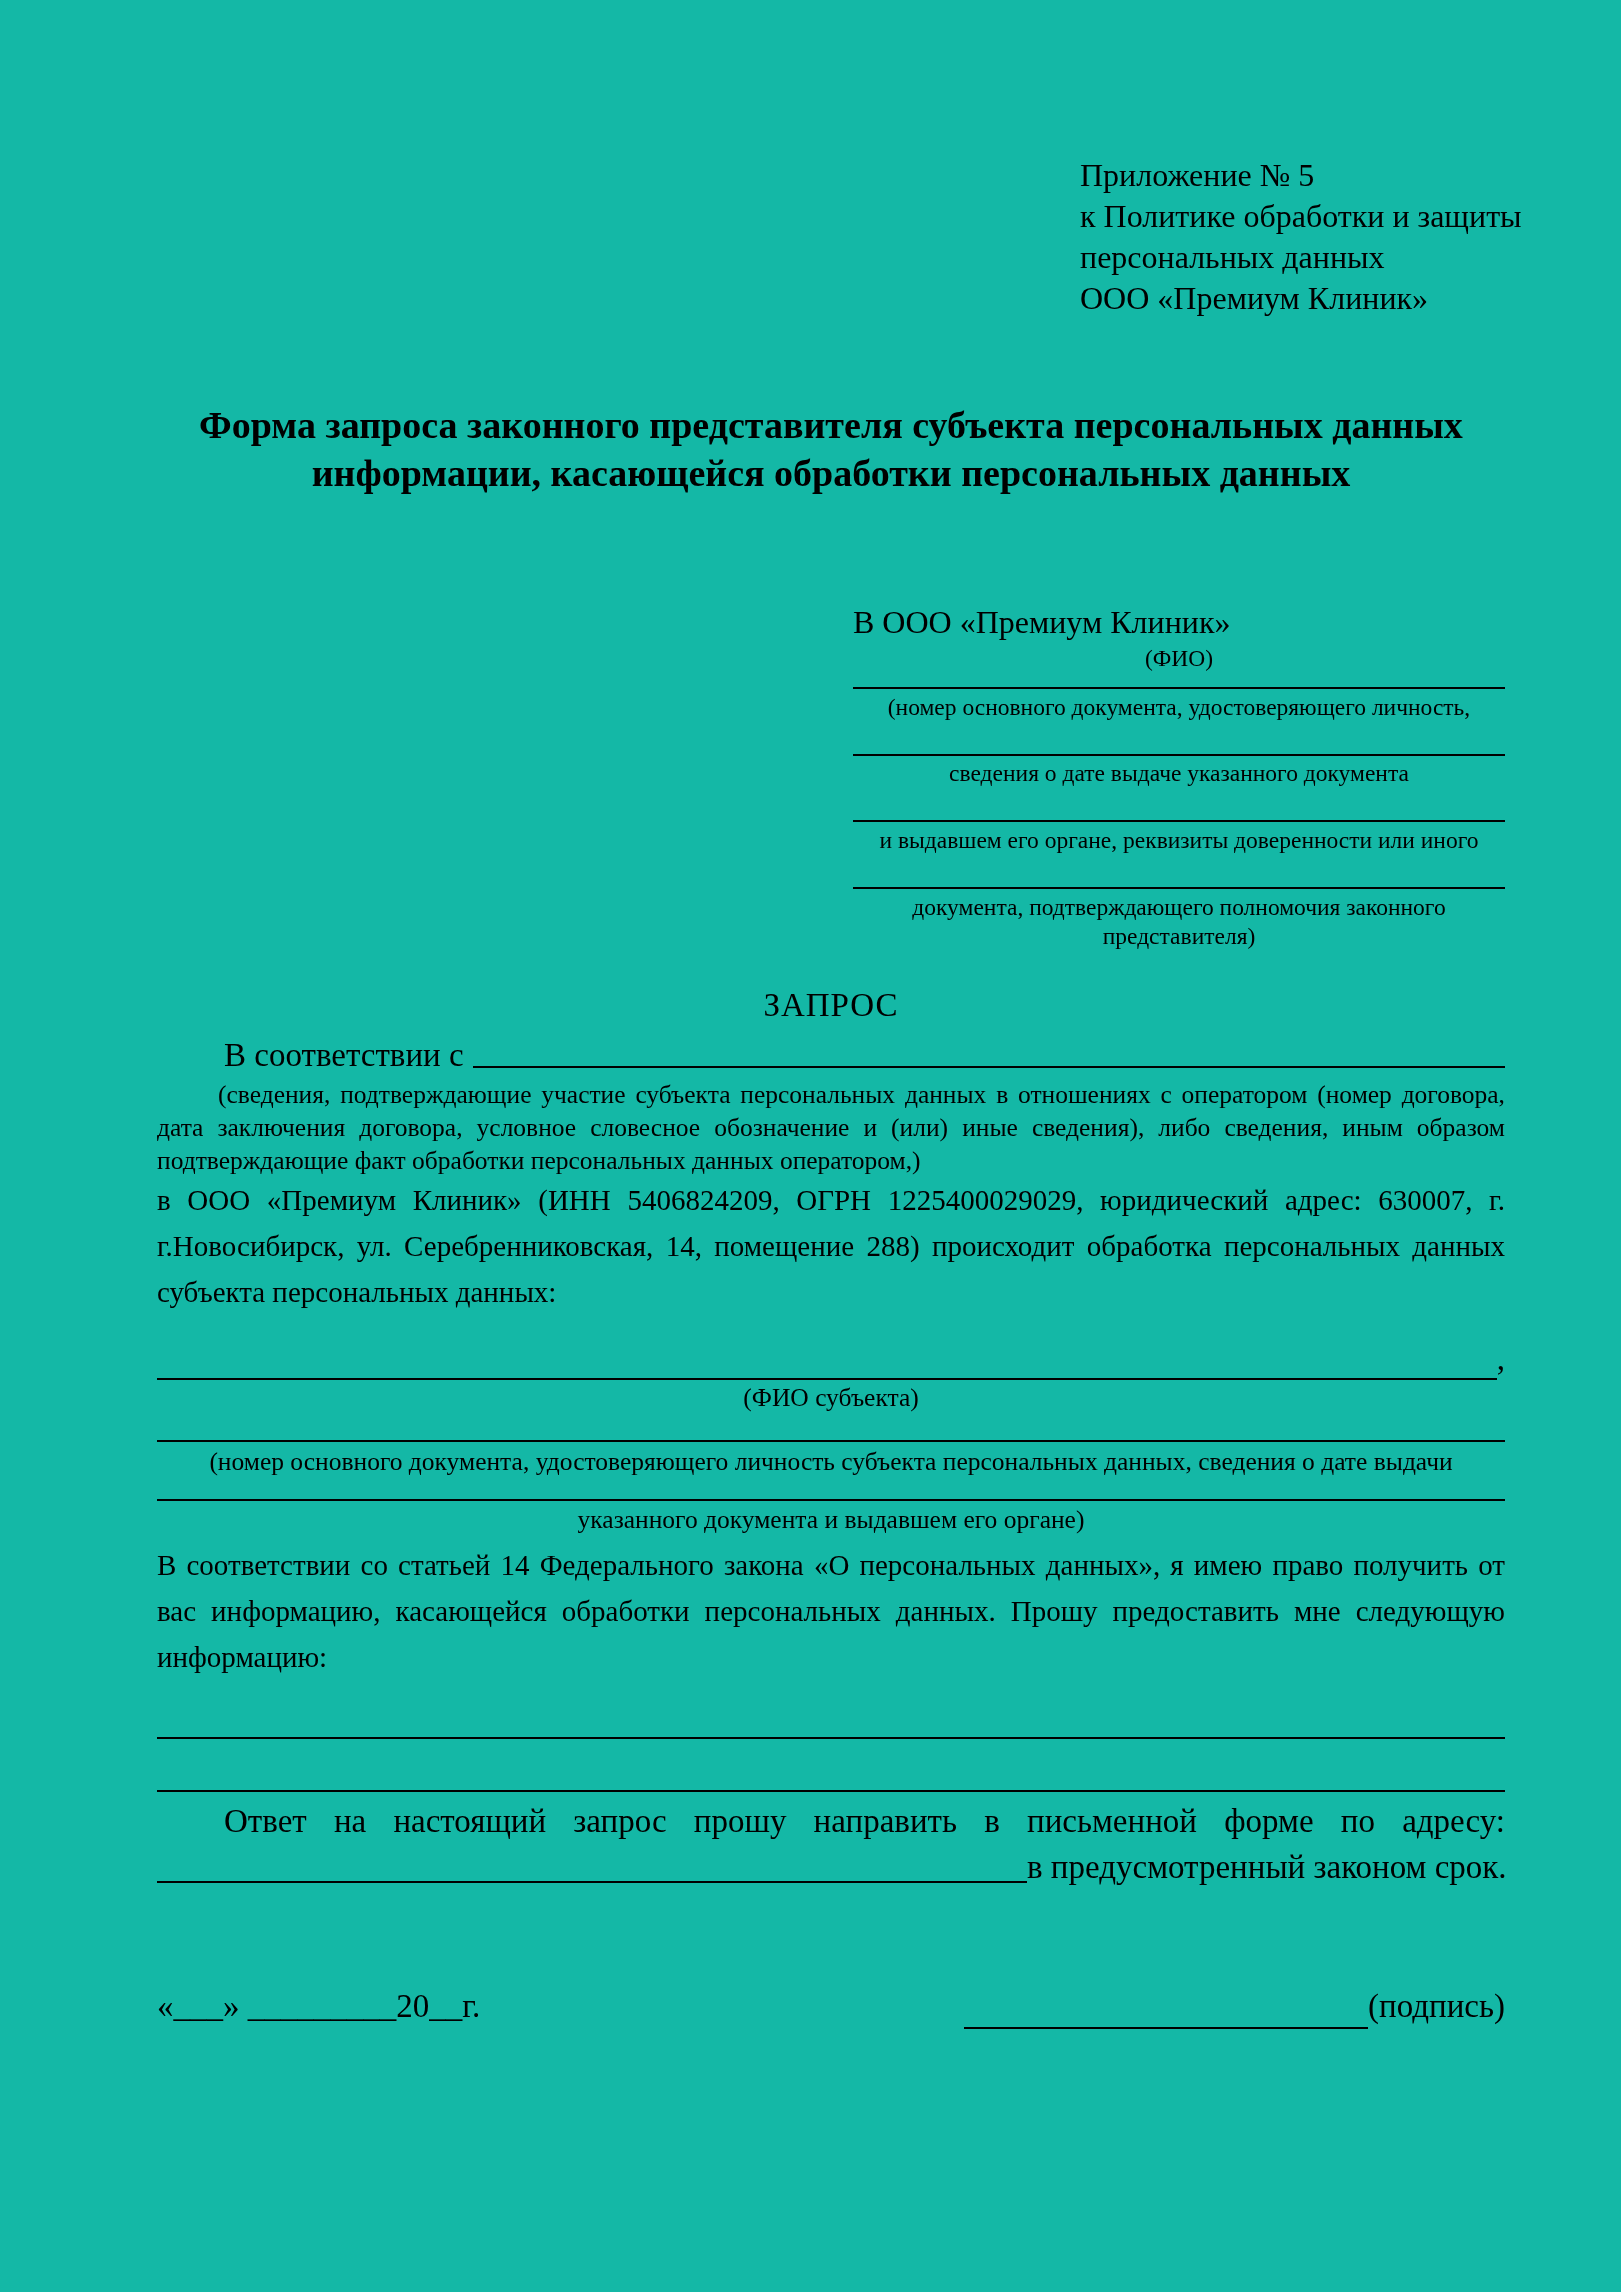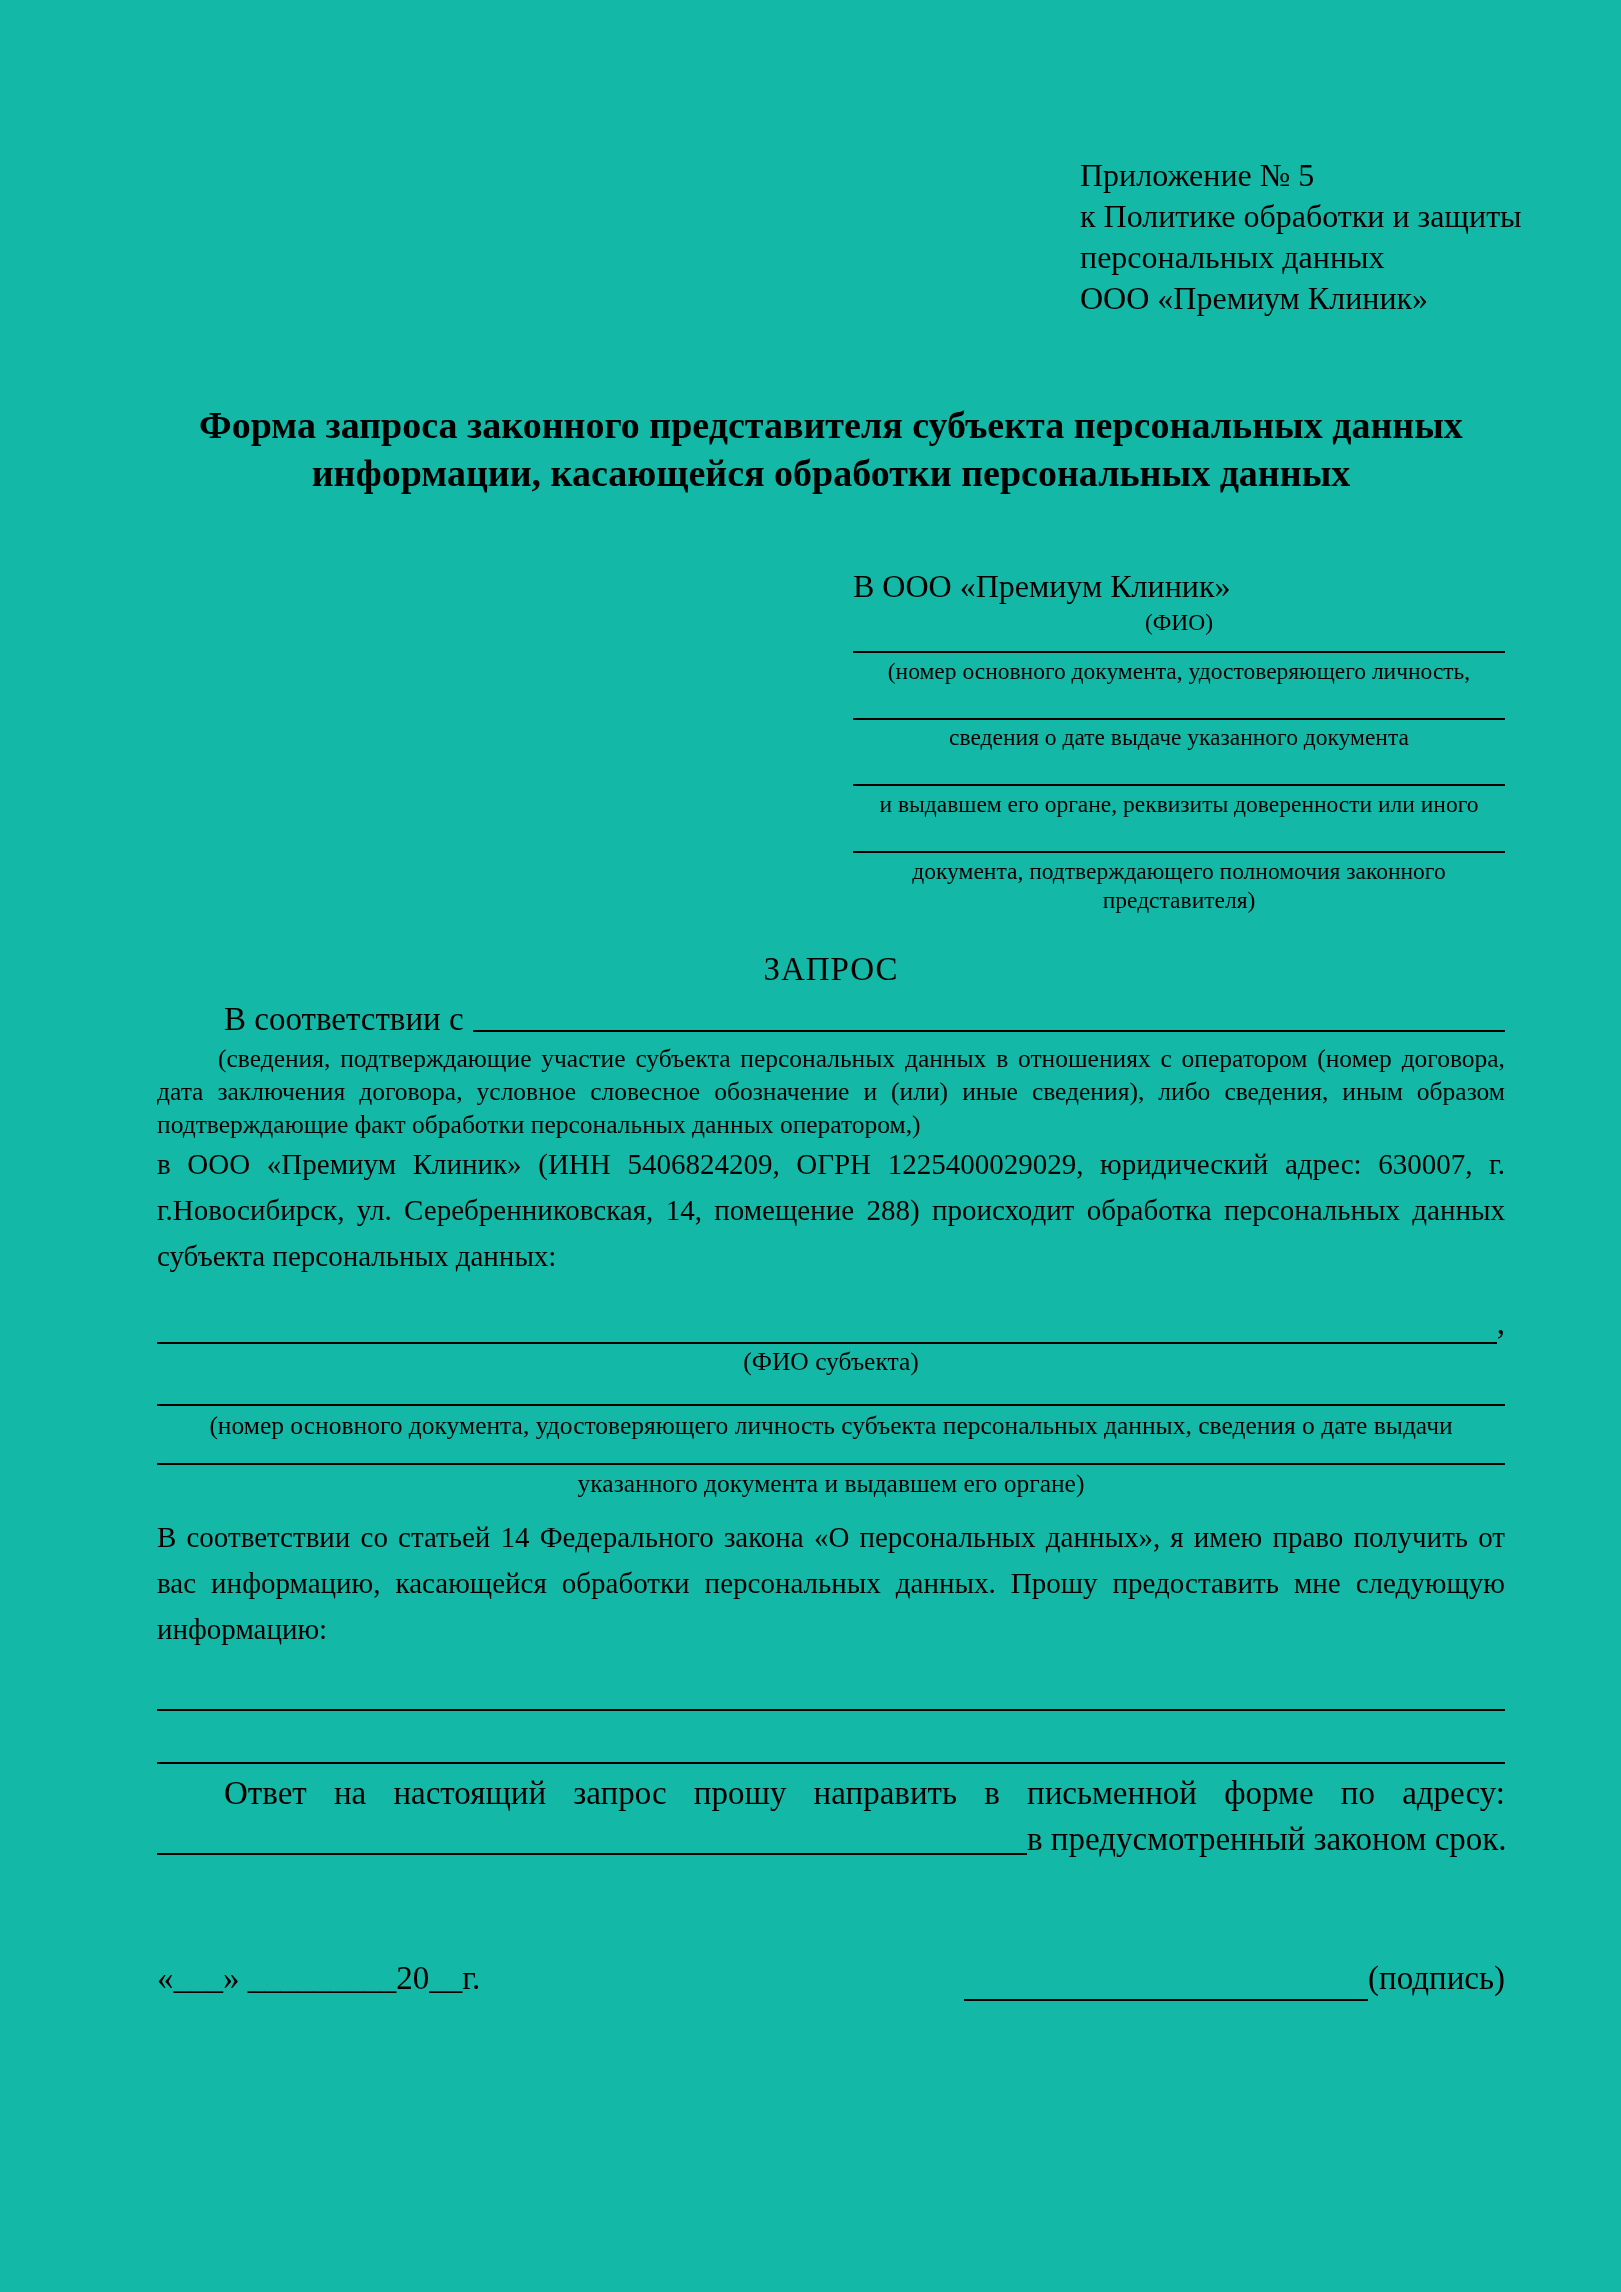"В ООО «Премиум Клиник»" .addr { margin-top: 68px -> 104px }
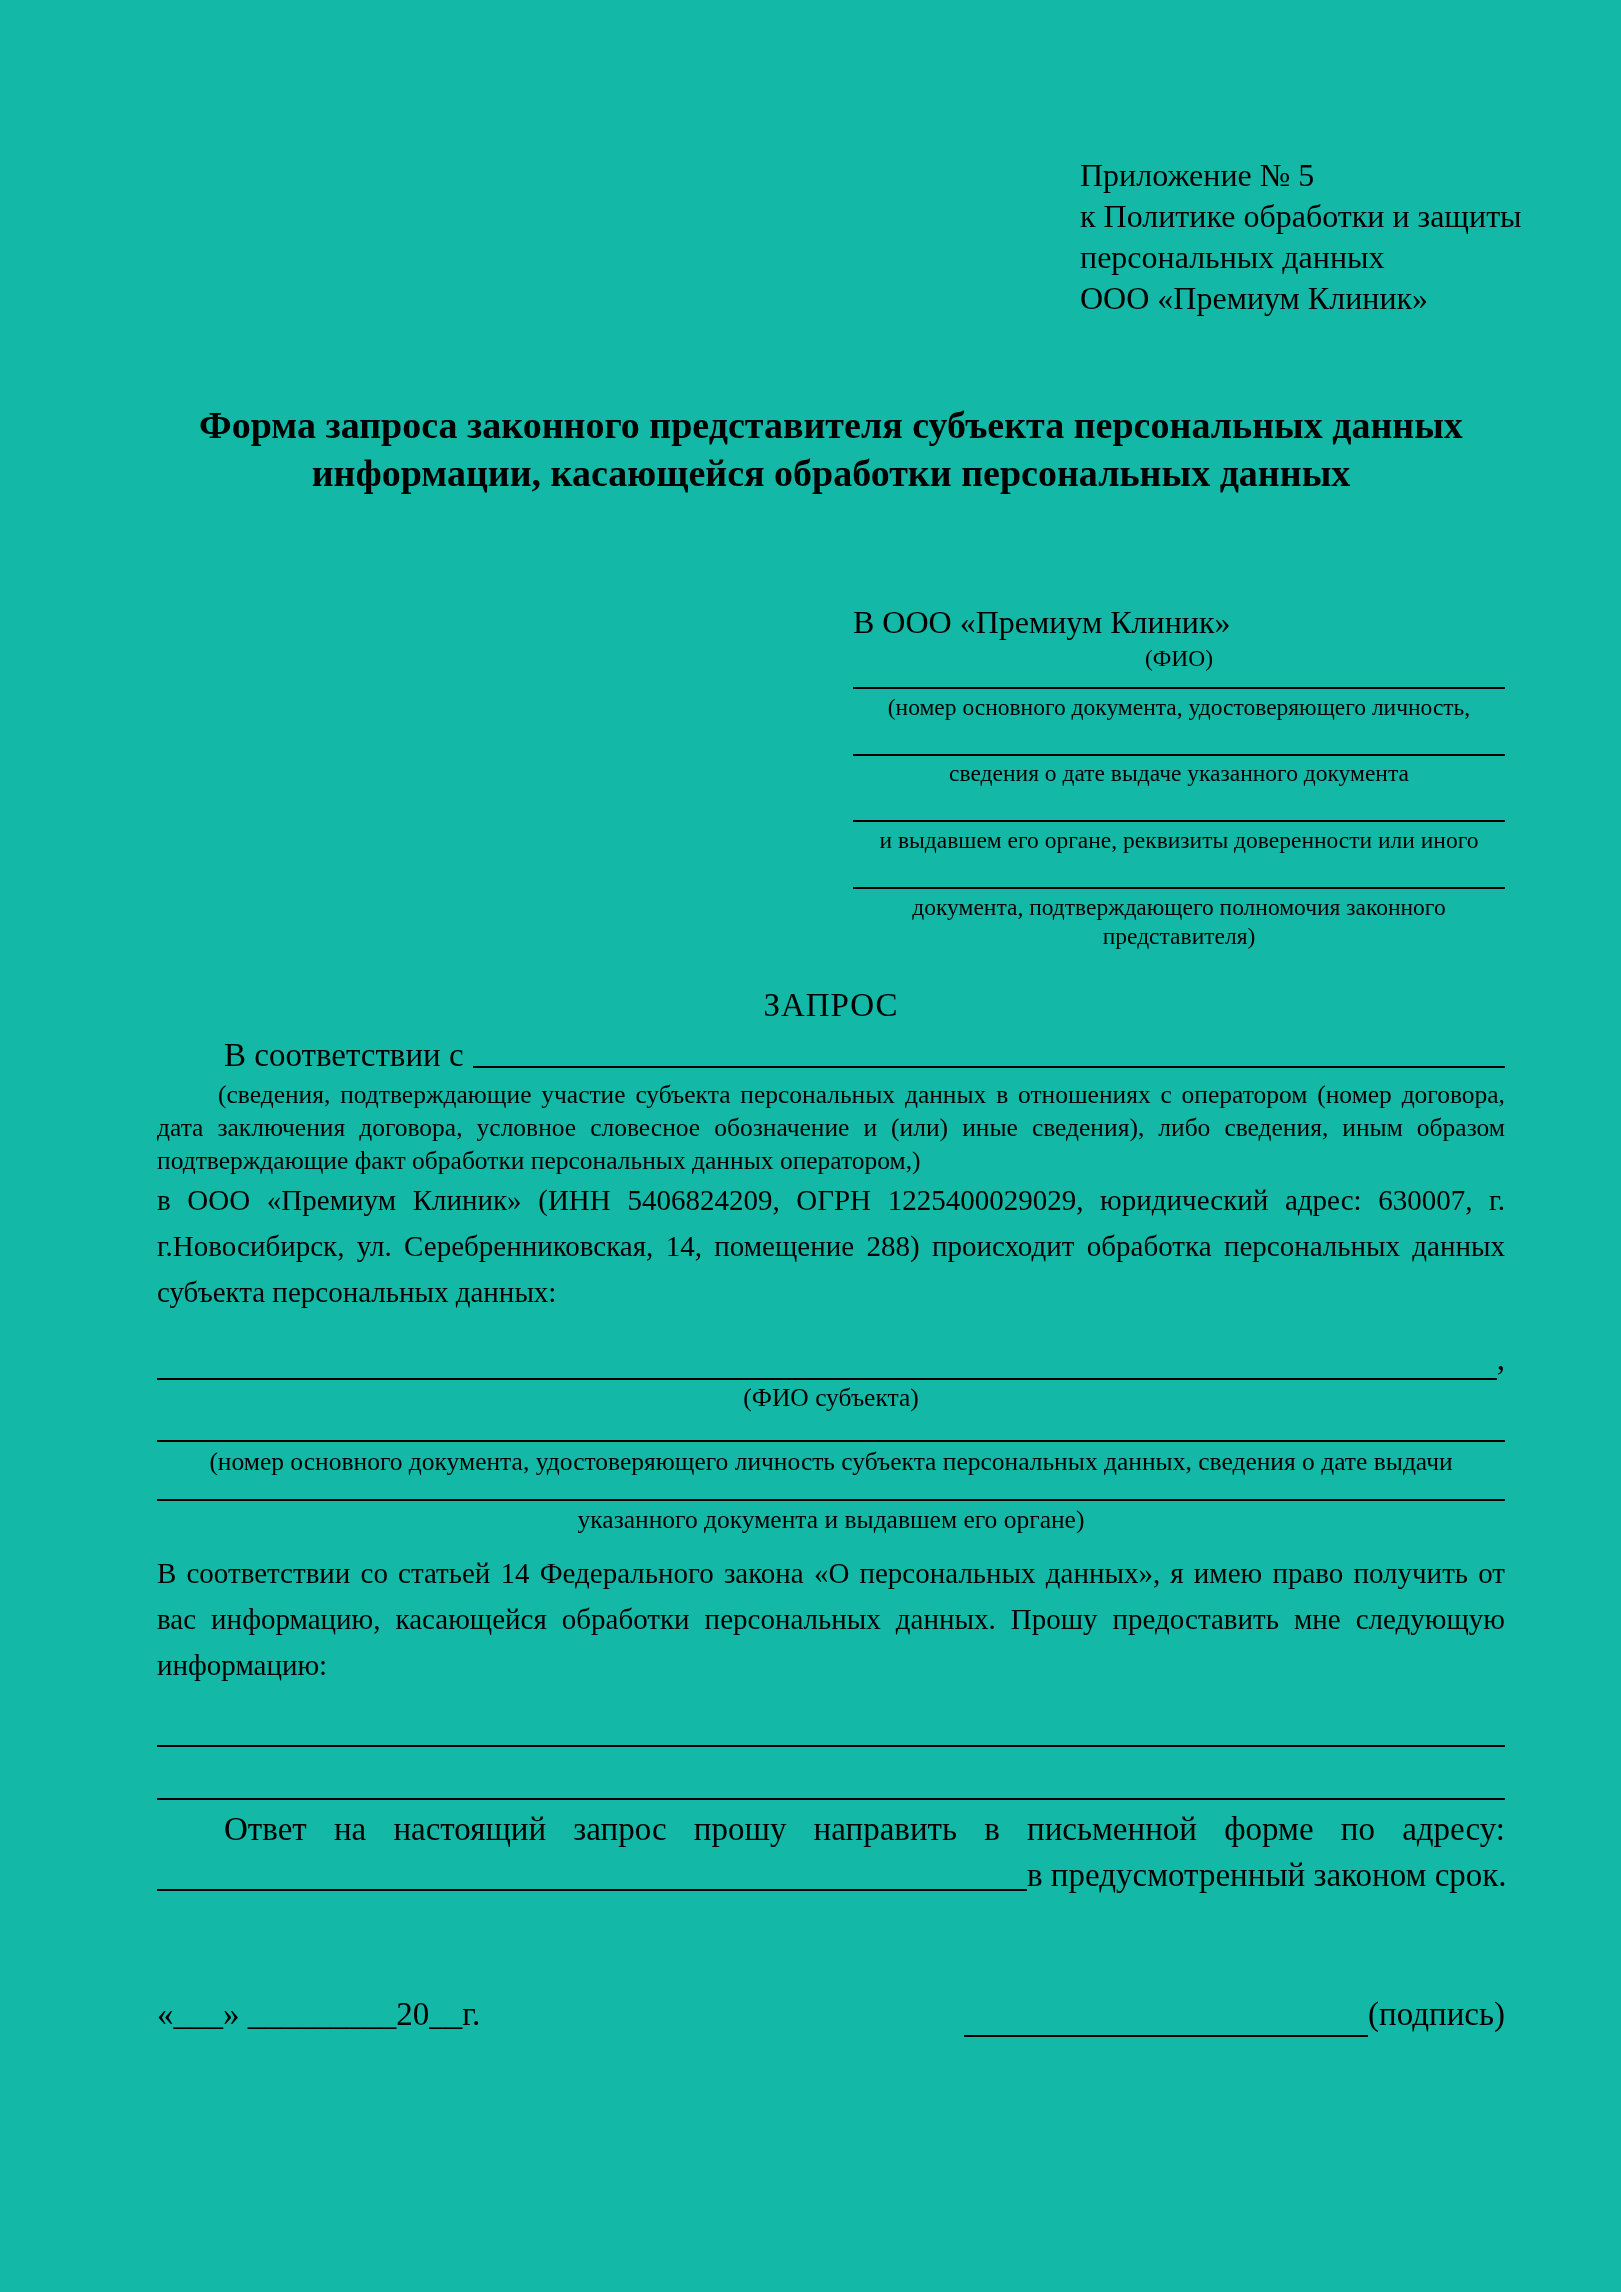"В соответствии со статьей 14" .law { margin-top: 15px -> 7px }
